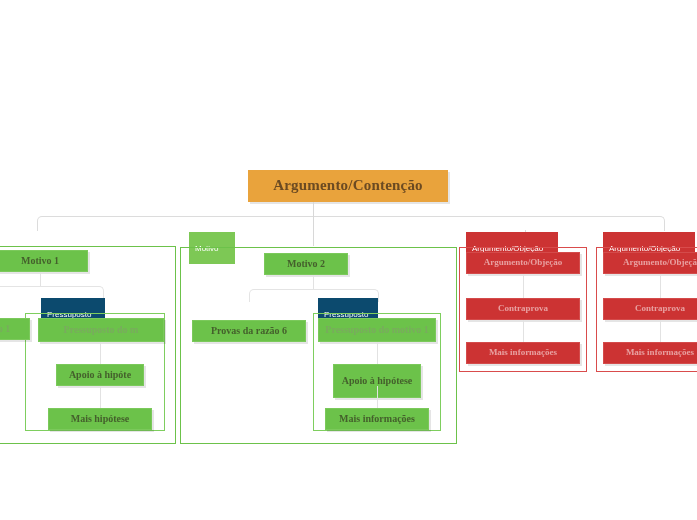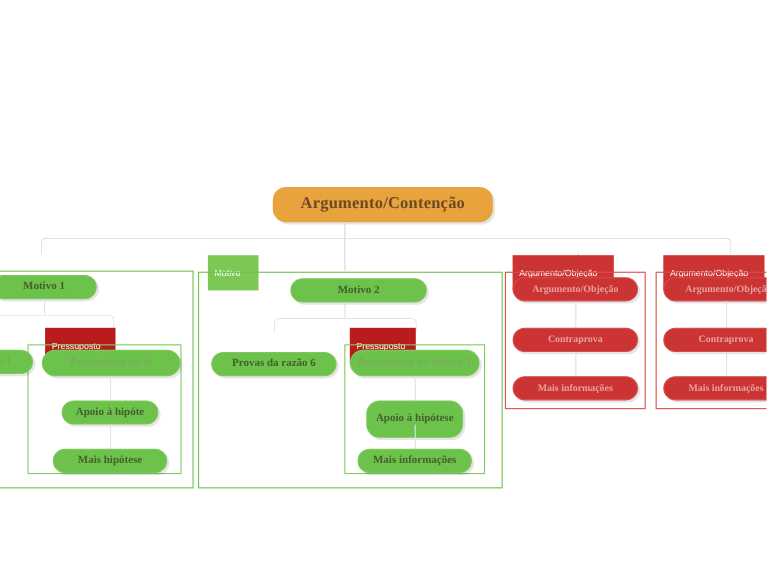"Argumento/Contenção" .node { border-radius: 12px -> none }
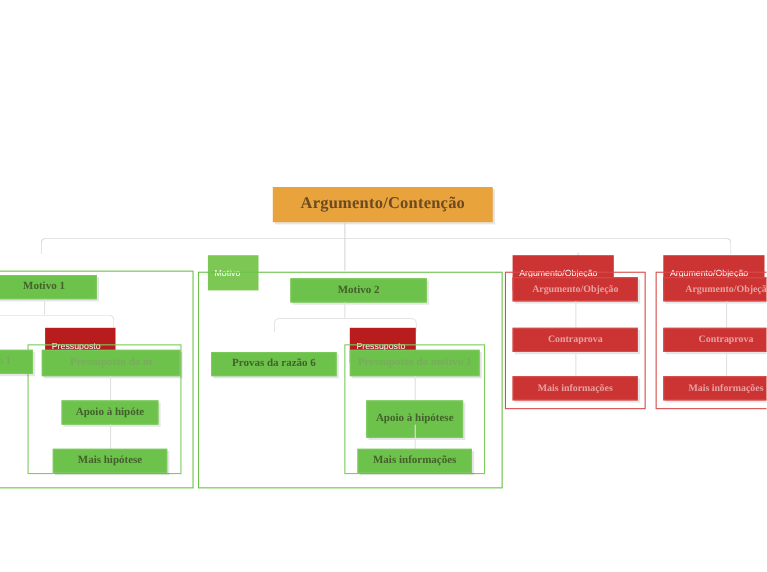"Motivo 2" div.node { width: 124px -> 84px }
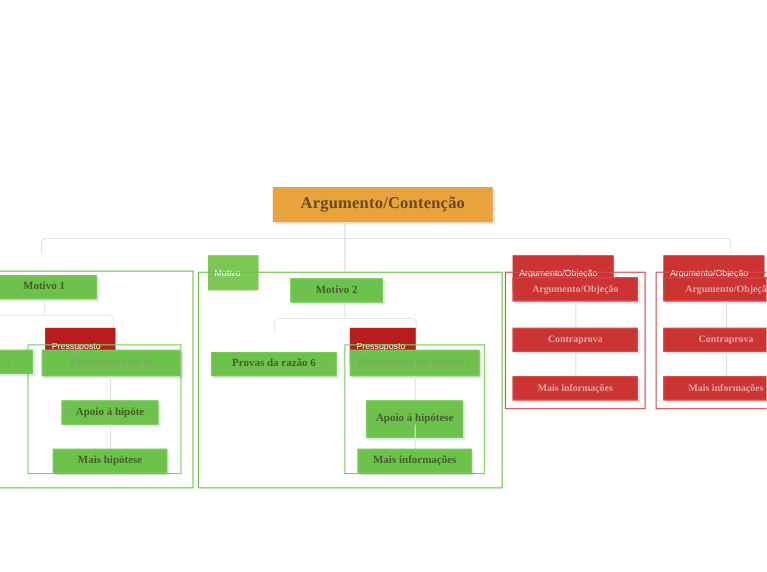"Pressuposto" .group-tab.green-dark { background: #b91c1c -> #0c4a6e }
